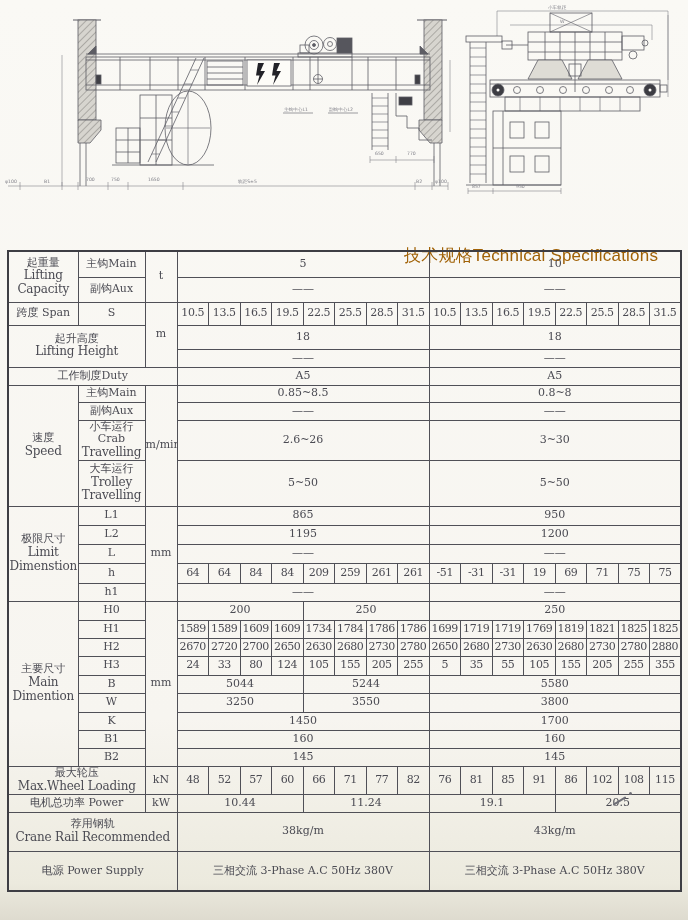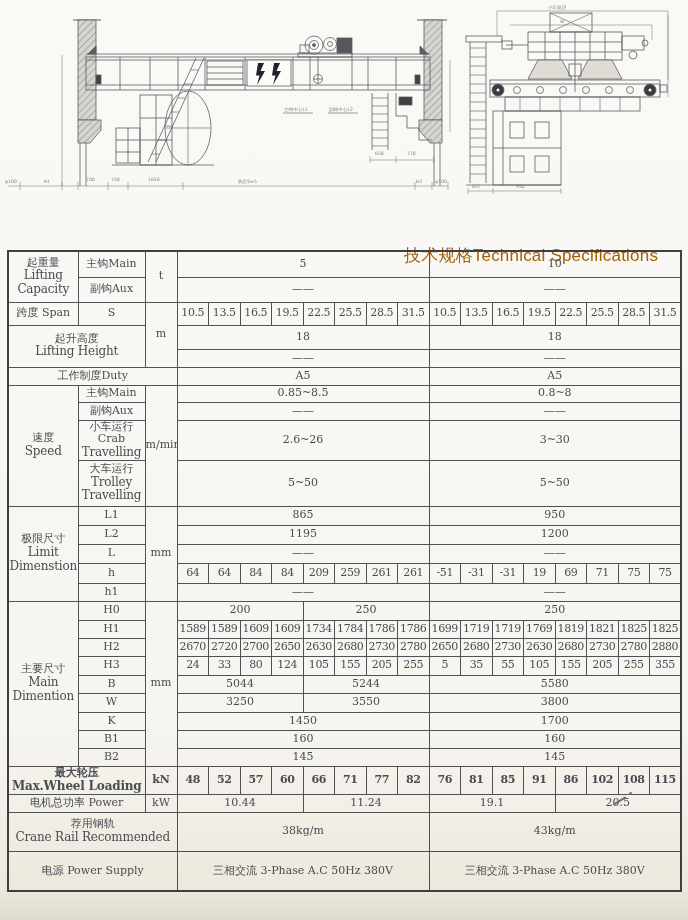"最大轮压" tr { font-weight: bold -> none }
